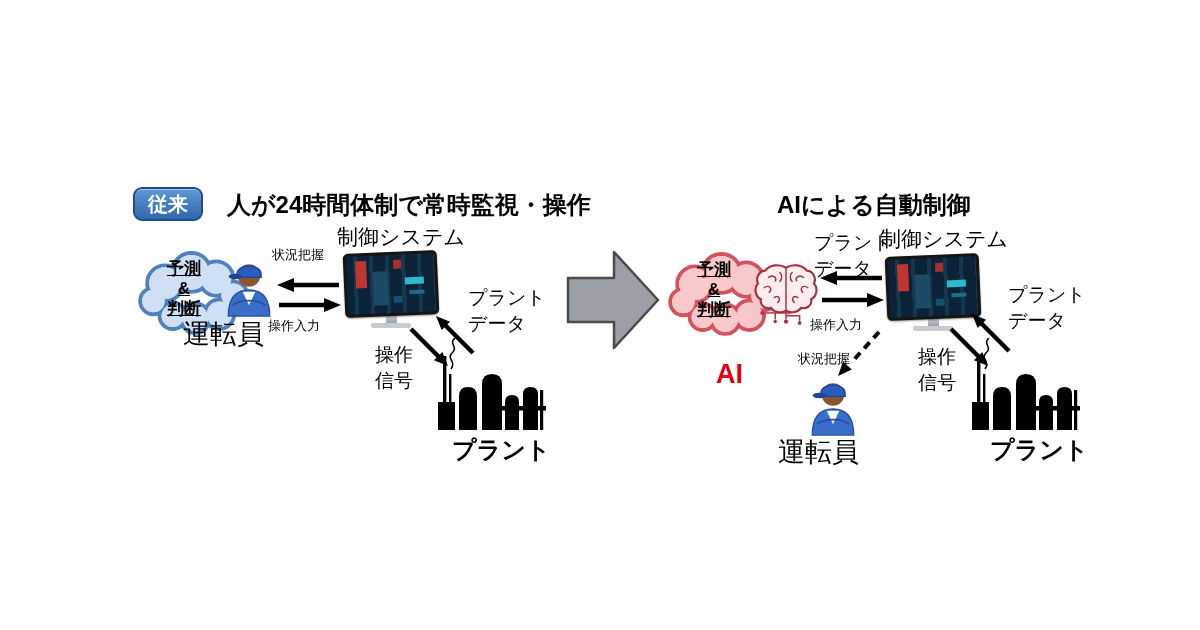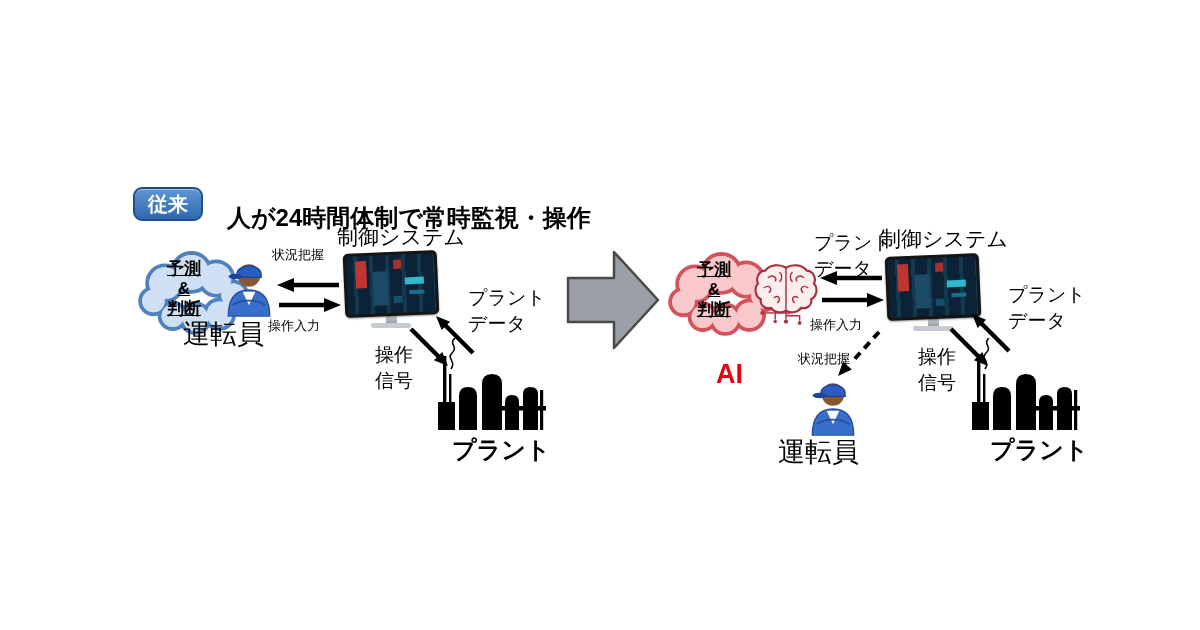"人が24時間体制で常時監視・操作" div.panel-title { margin-top: 13px -> none }
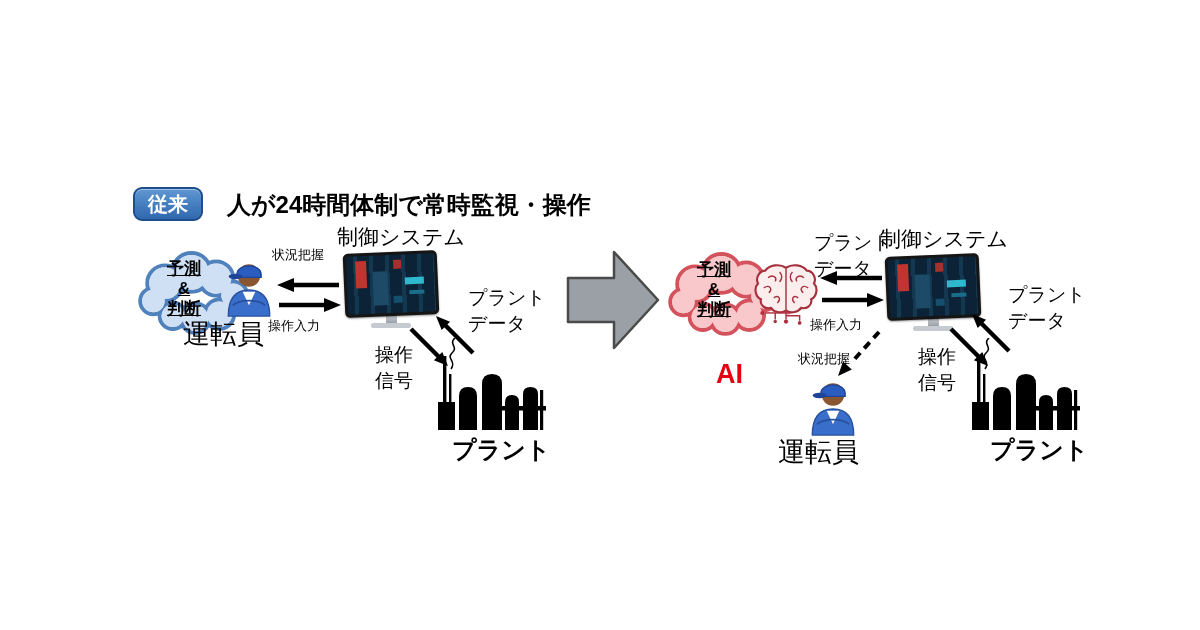"AIによる自動制御" div.panel-title { html: none -> <div>AIによる自動制御</div> }
